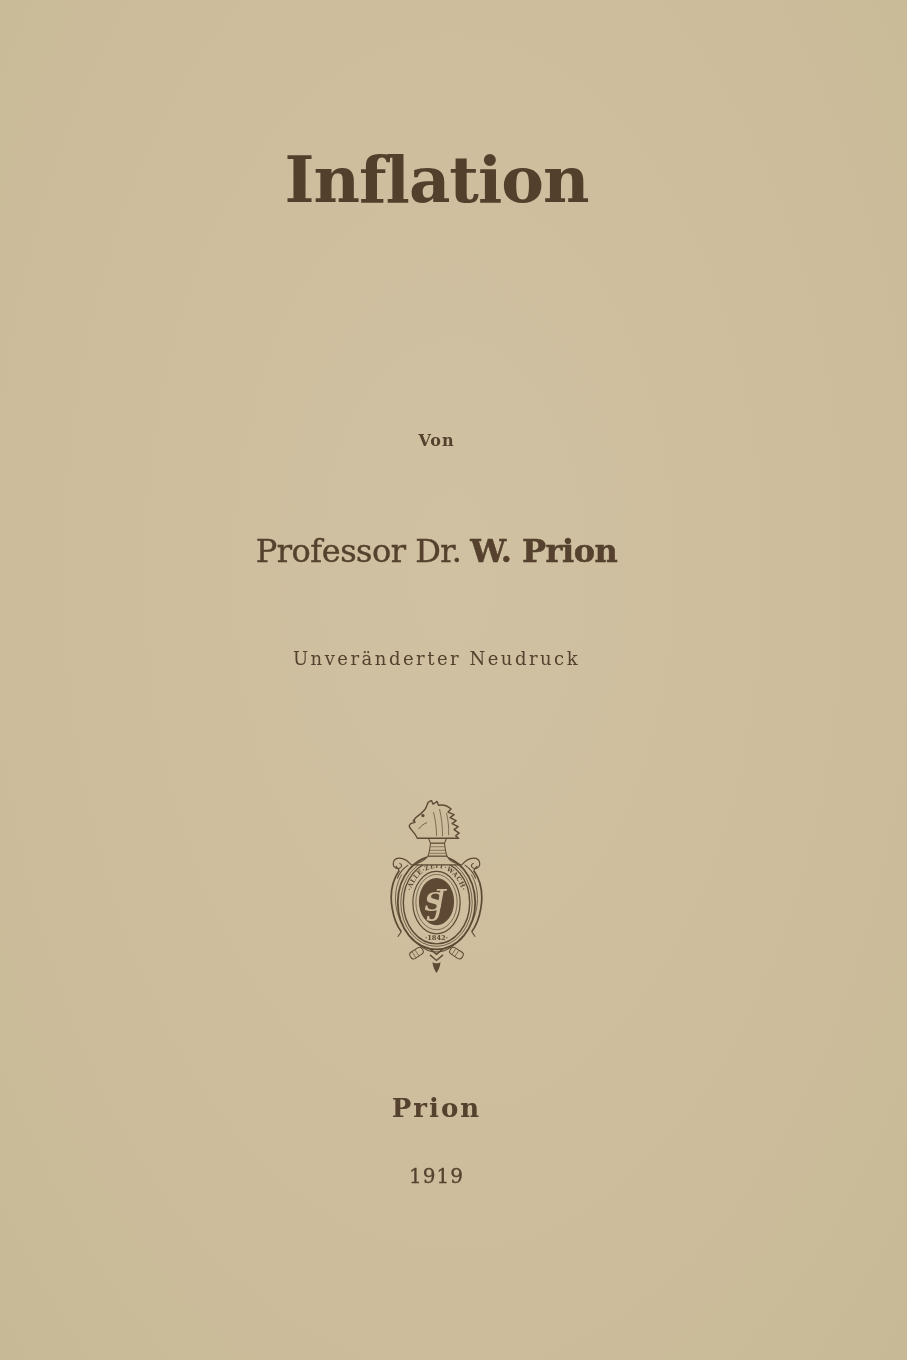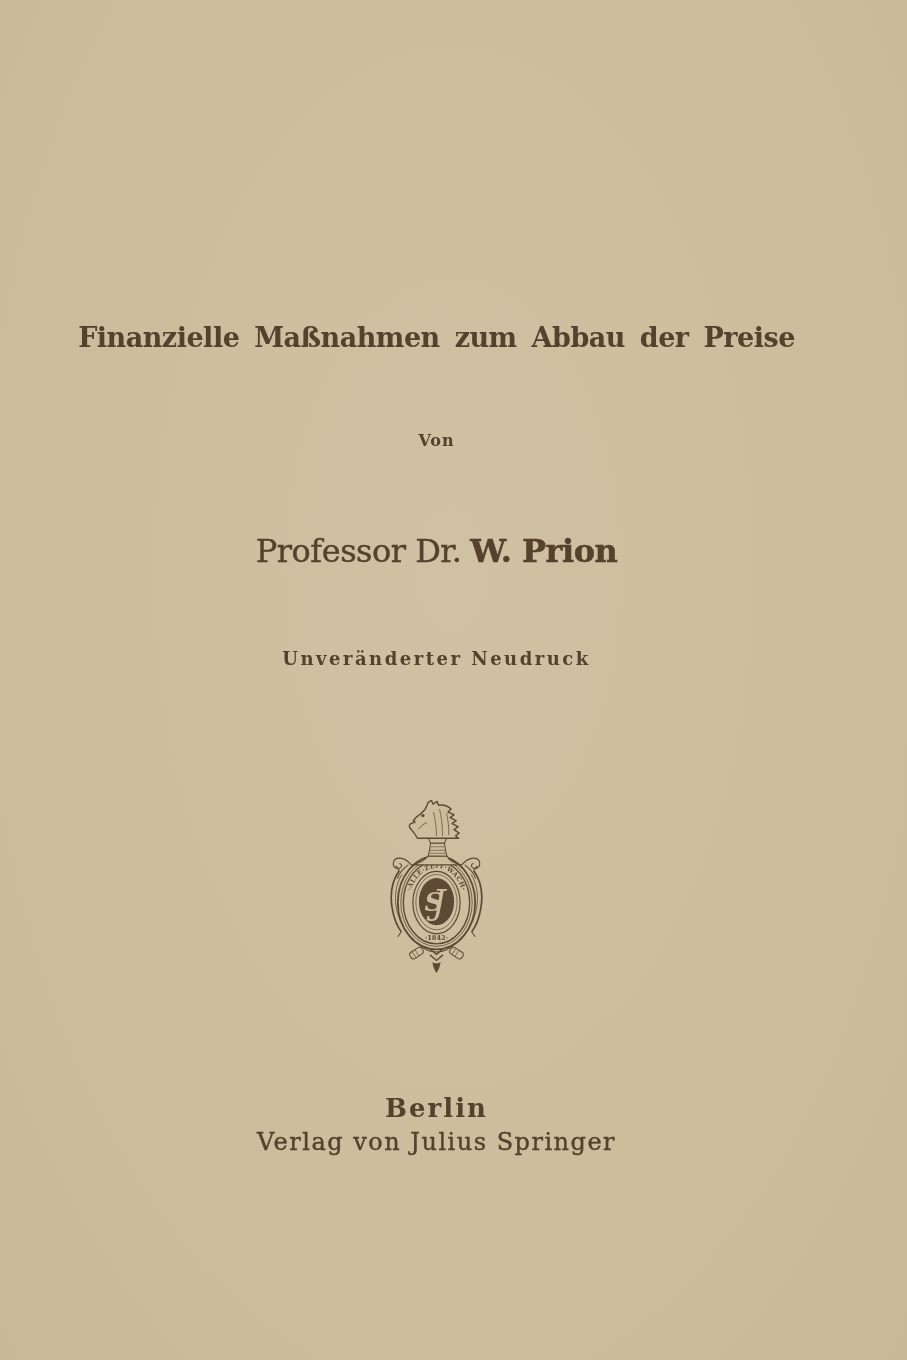"Inflation" div { html: none -> <div>Inflation</div> }
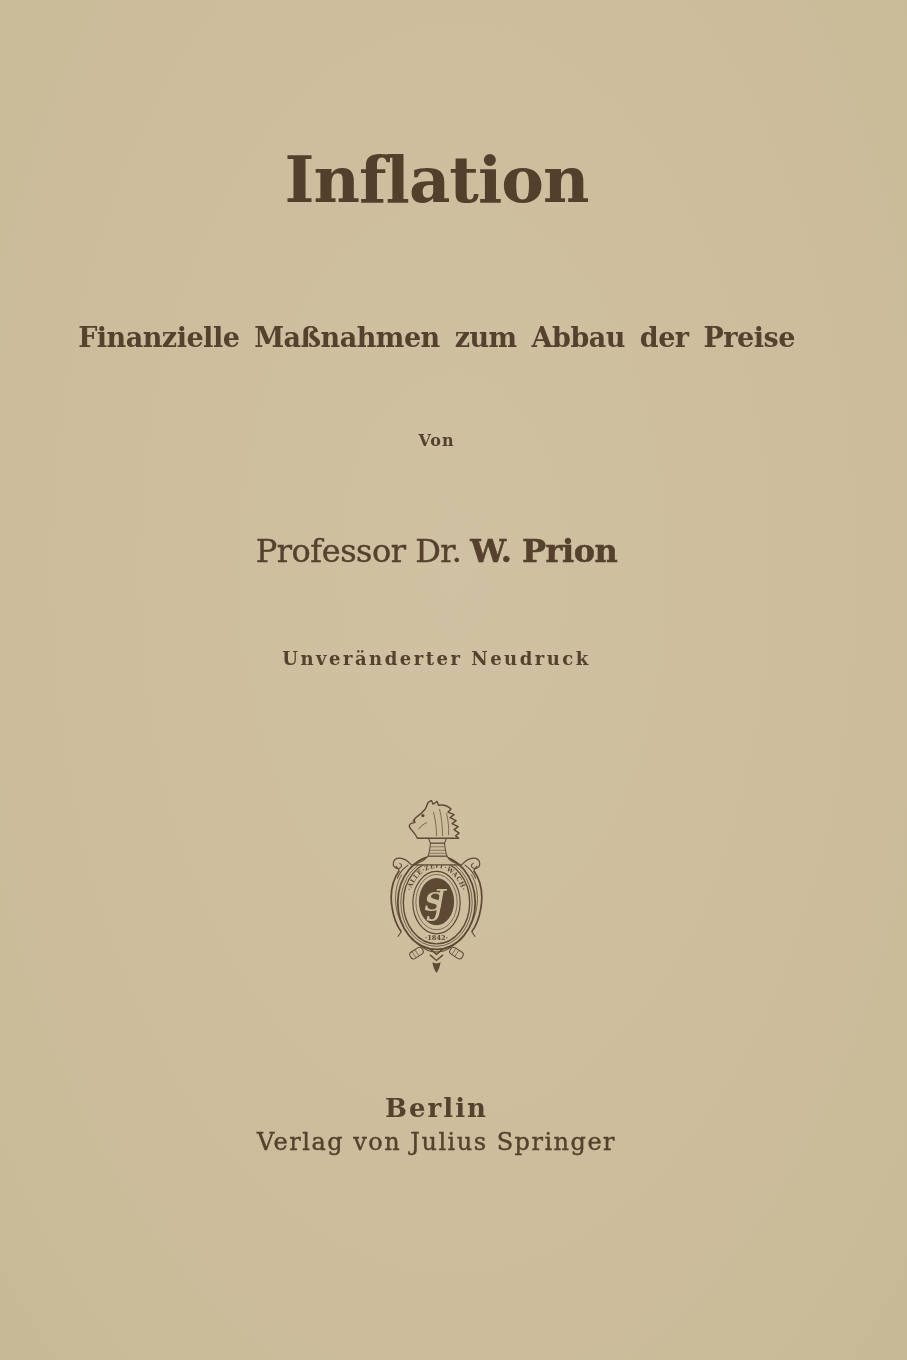"Finanzielle Maßnahmen zum Abbau der" div.block { html: <div>Finanzielle Maßnahmen zum Abbau der Preise</div> -> none }
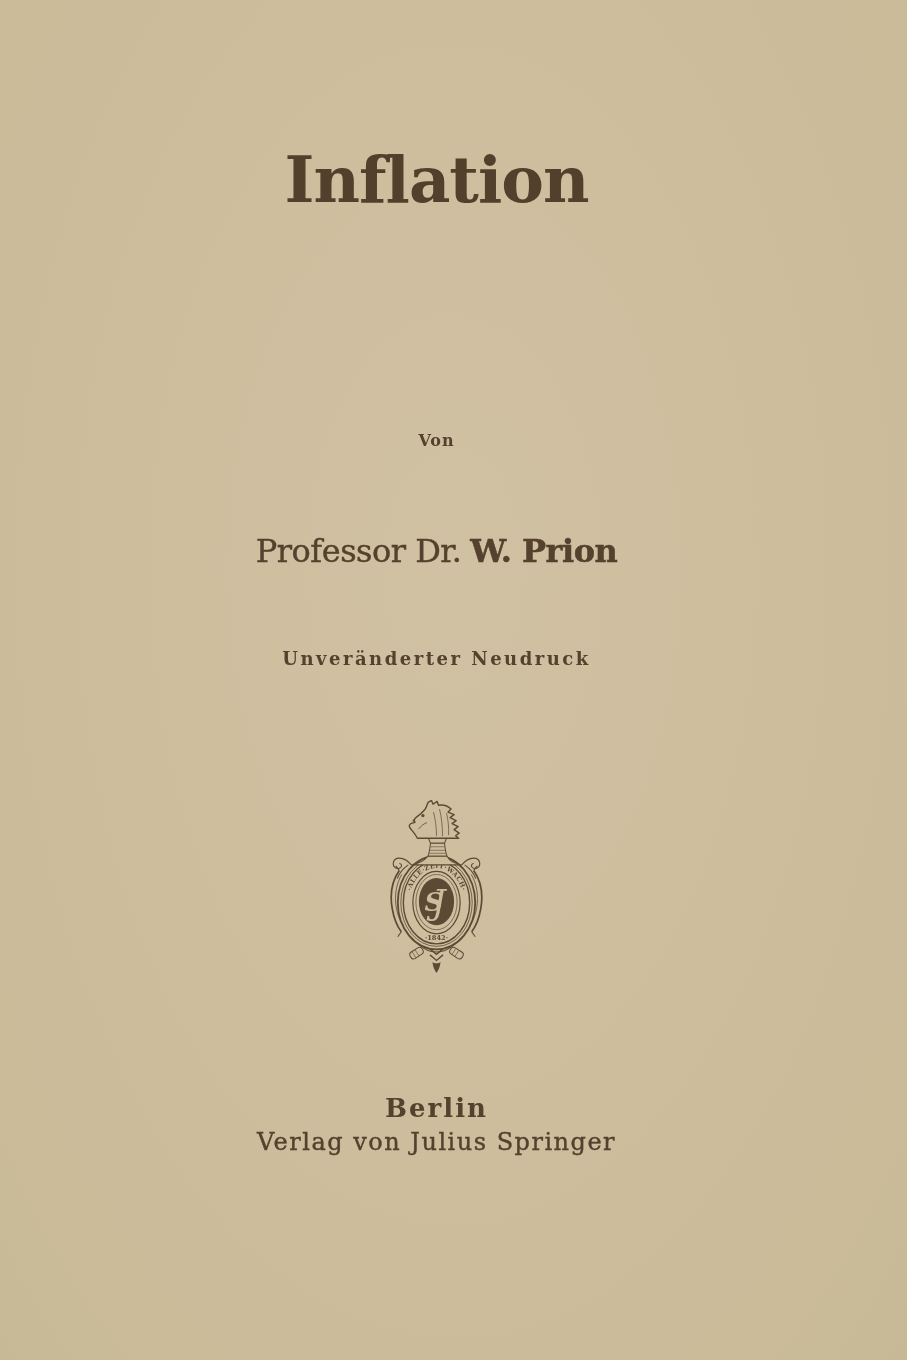"Unveränderter Neudruck" .edition { font-weight: bold -> normal }
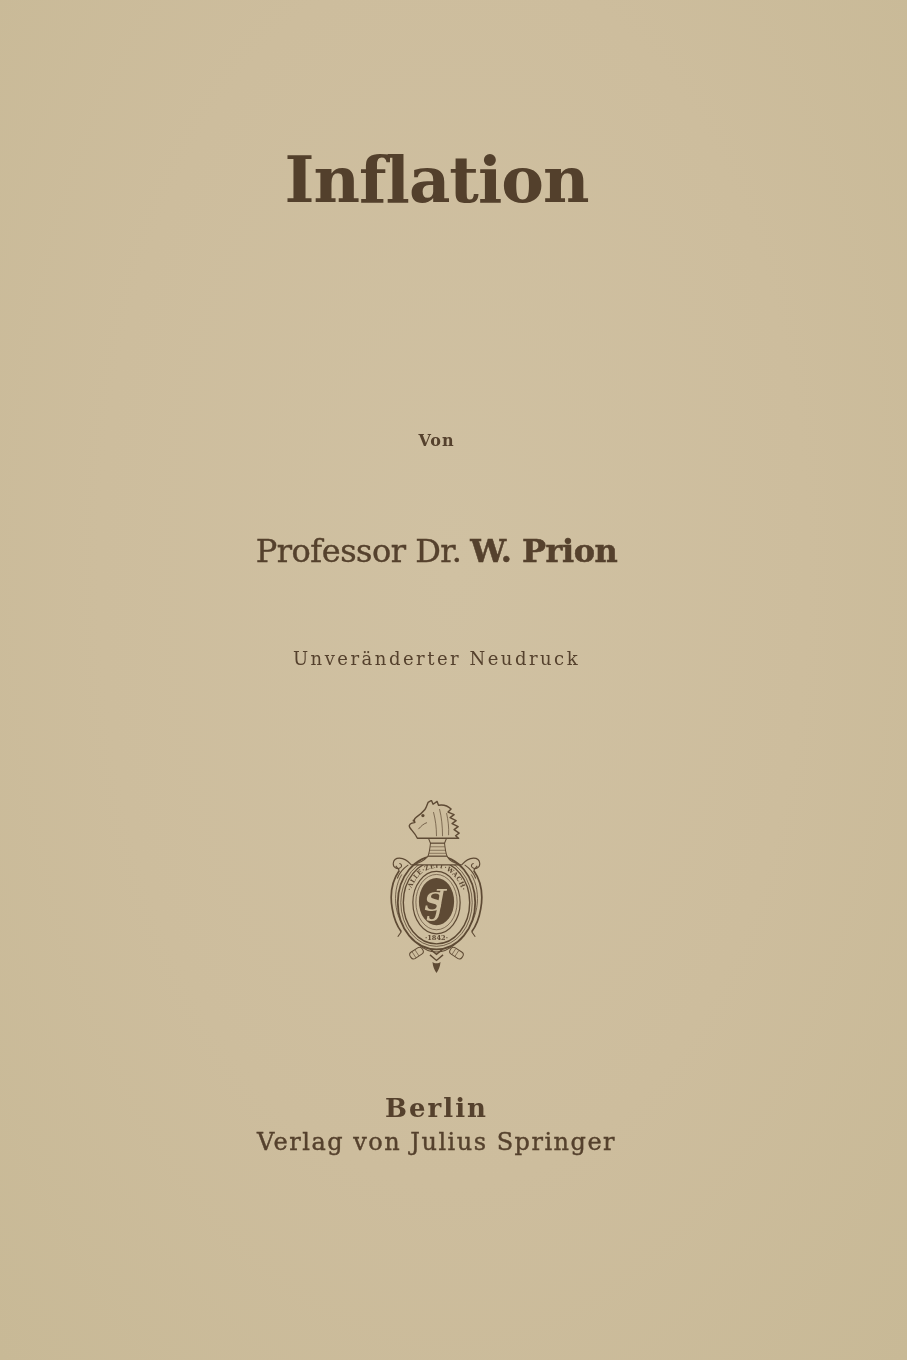"Berlin" div.block { text: Berlin -> Prion }
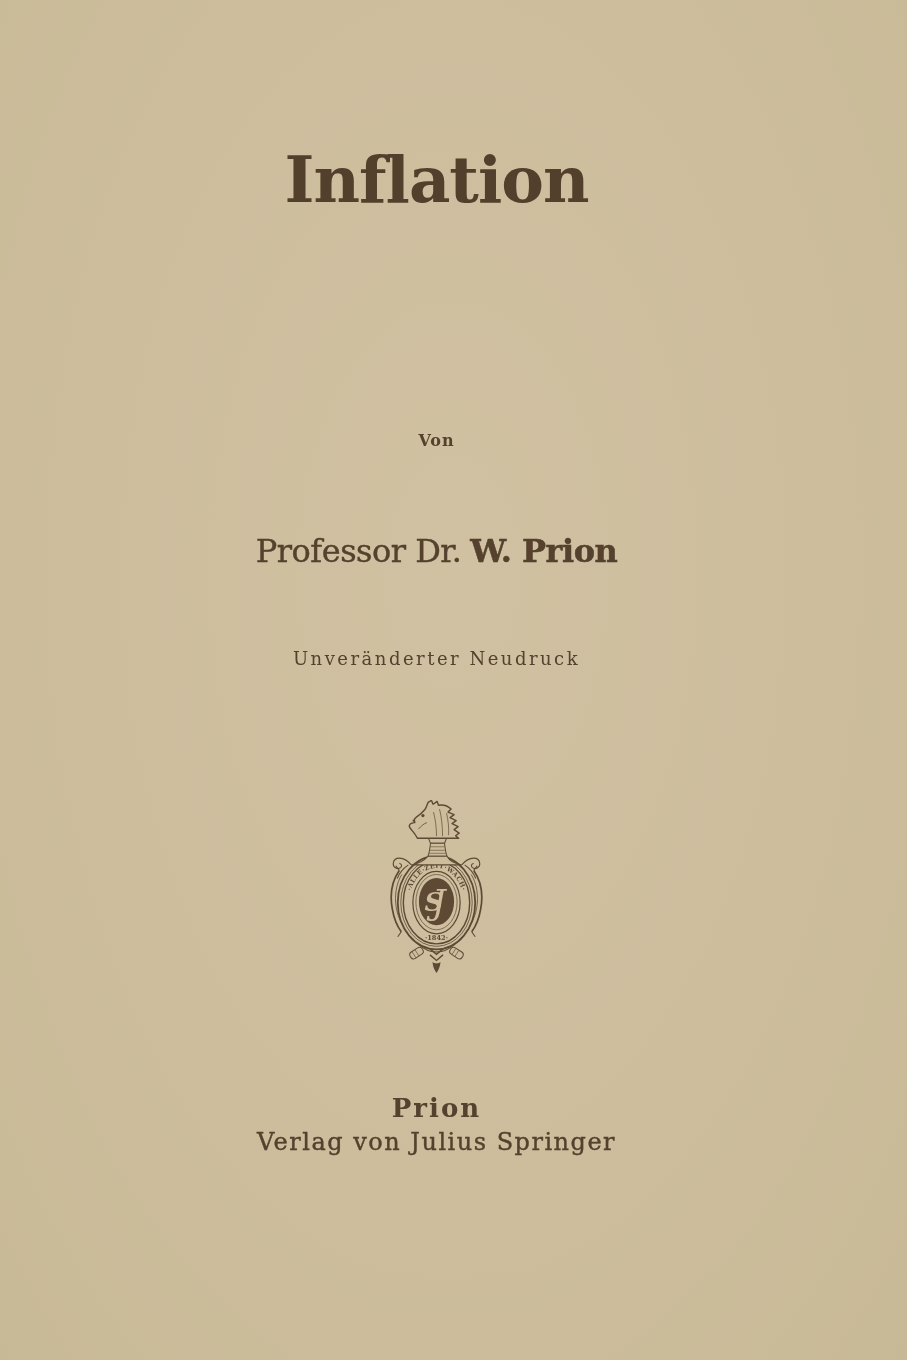"Verlag von Julius Springer" div.block { html: <div>Verlag von Julius Springer</div> -> none }
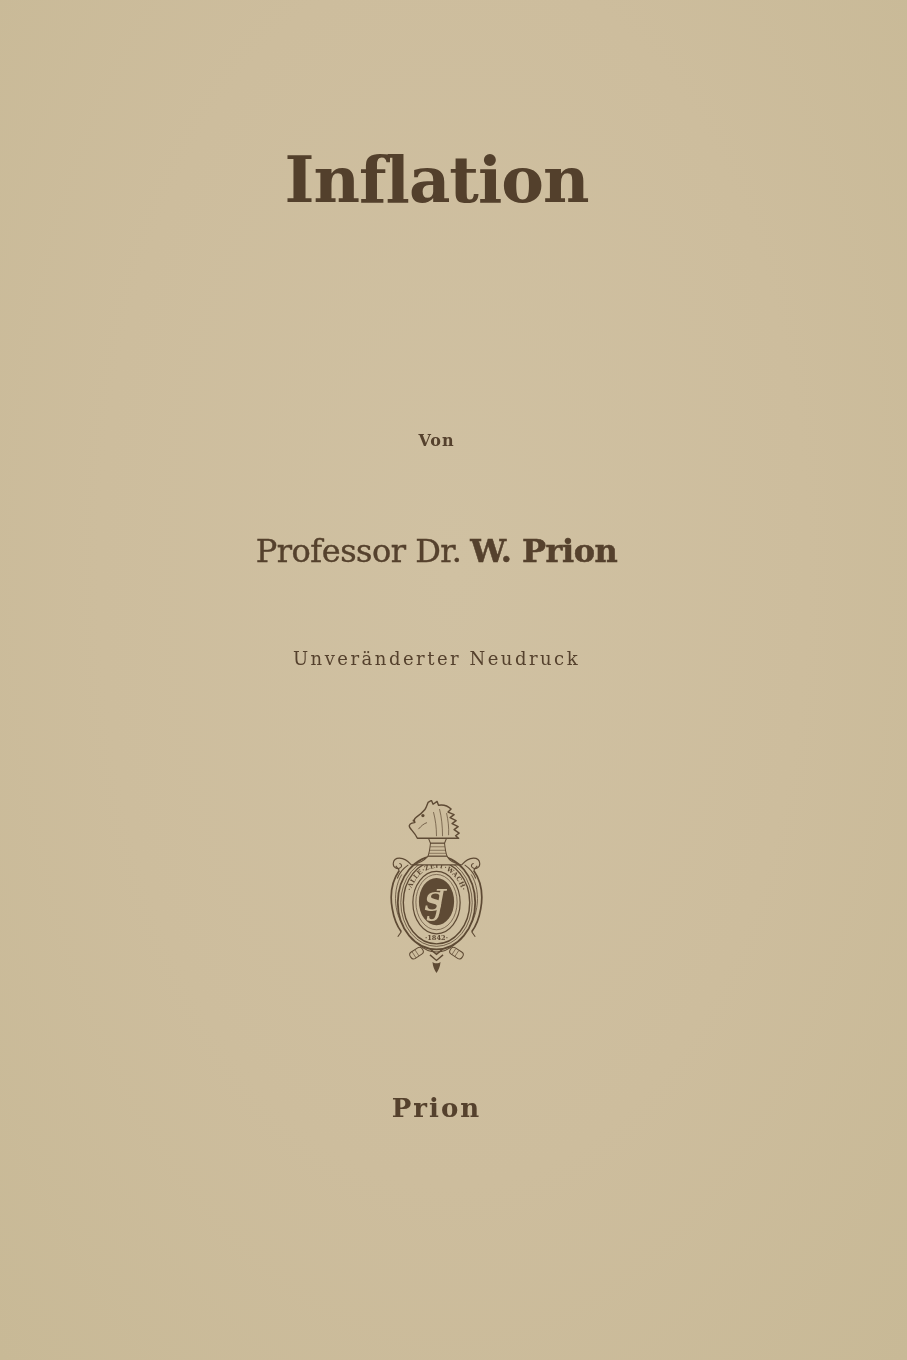"1919" div.block { html: none -> <div>1919</div> }
